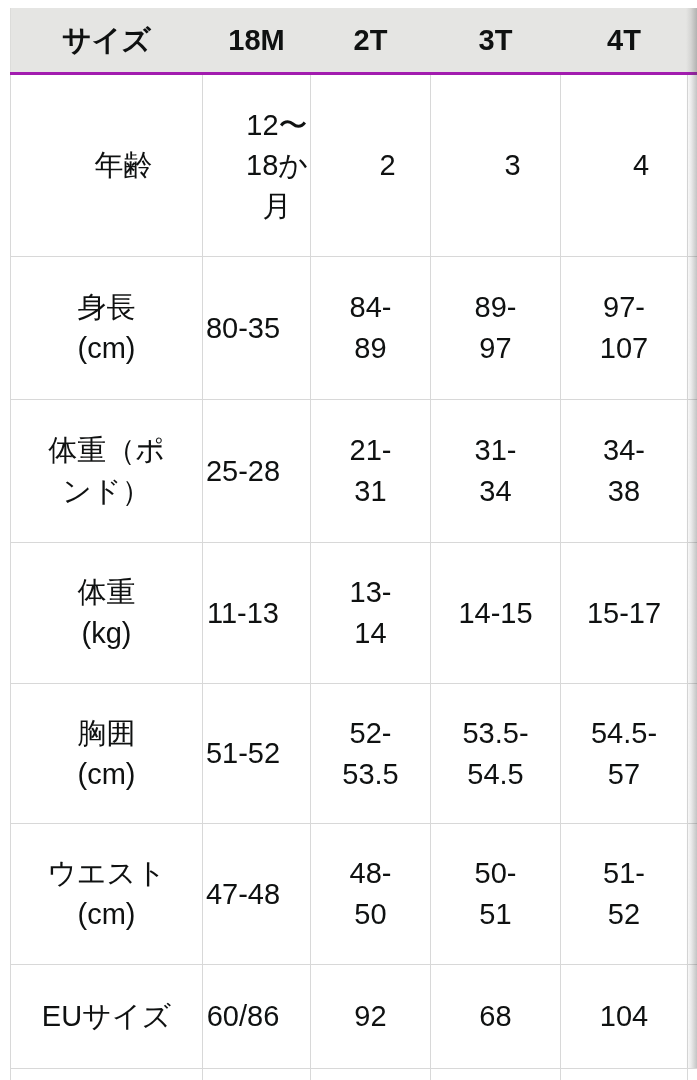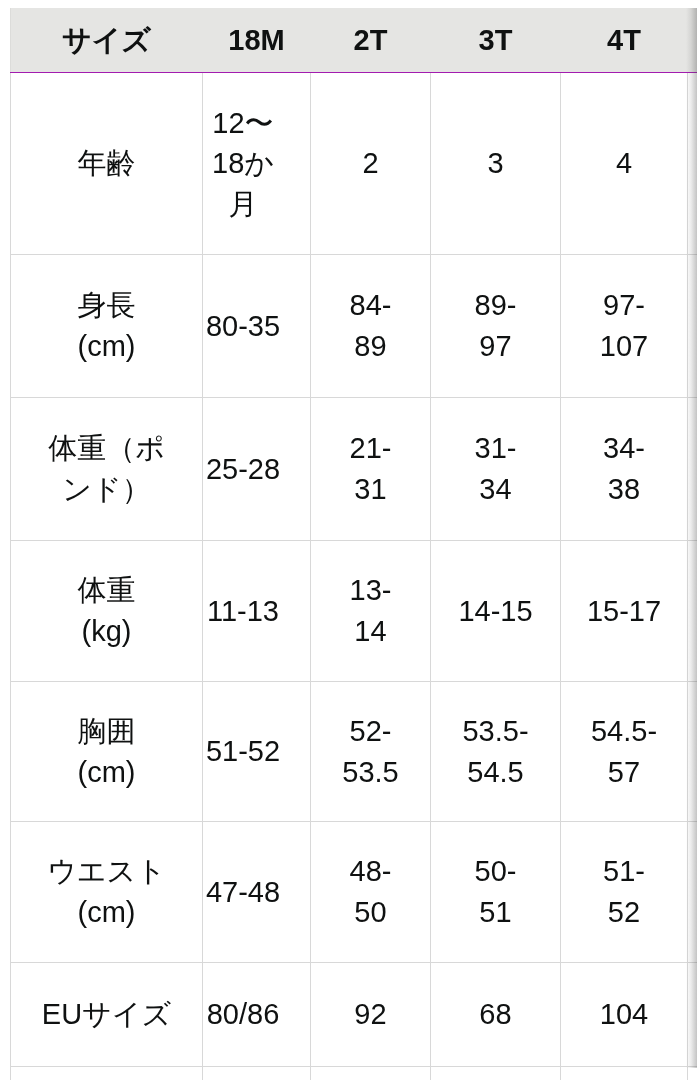"サイズ" thead th { border-bottom: 1px solid #a21caf -> 3px solid #a21caf }
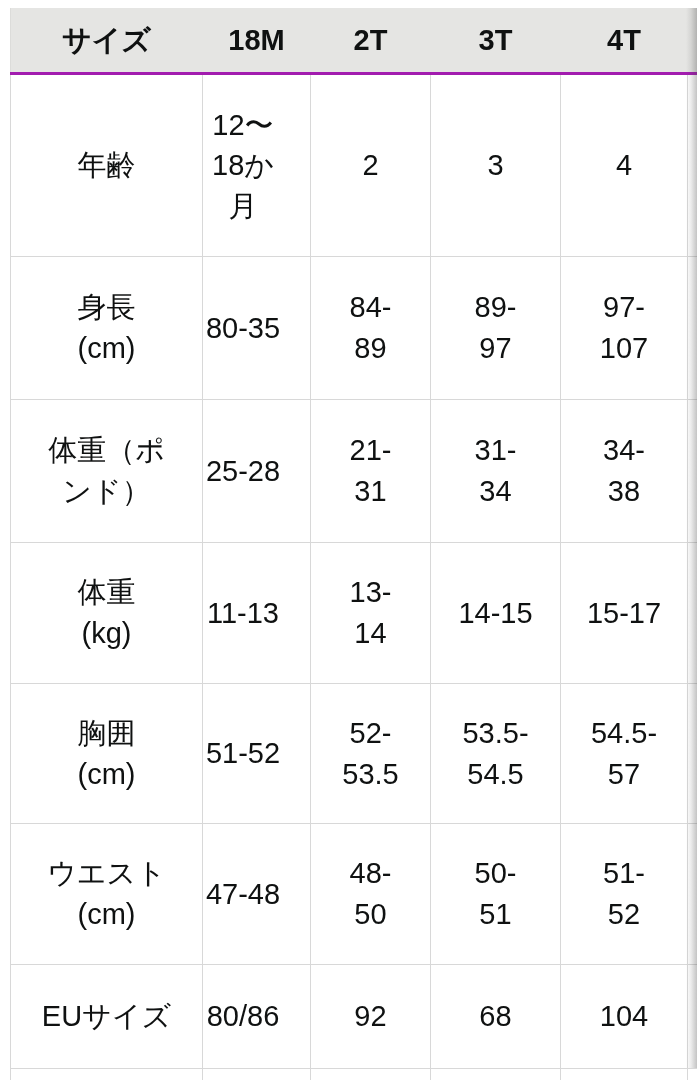"12〜" tbody tr:nth-child(1) > th, tbody tr:nth-child(1) > td { padding-left: none -> 34px }
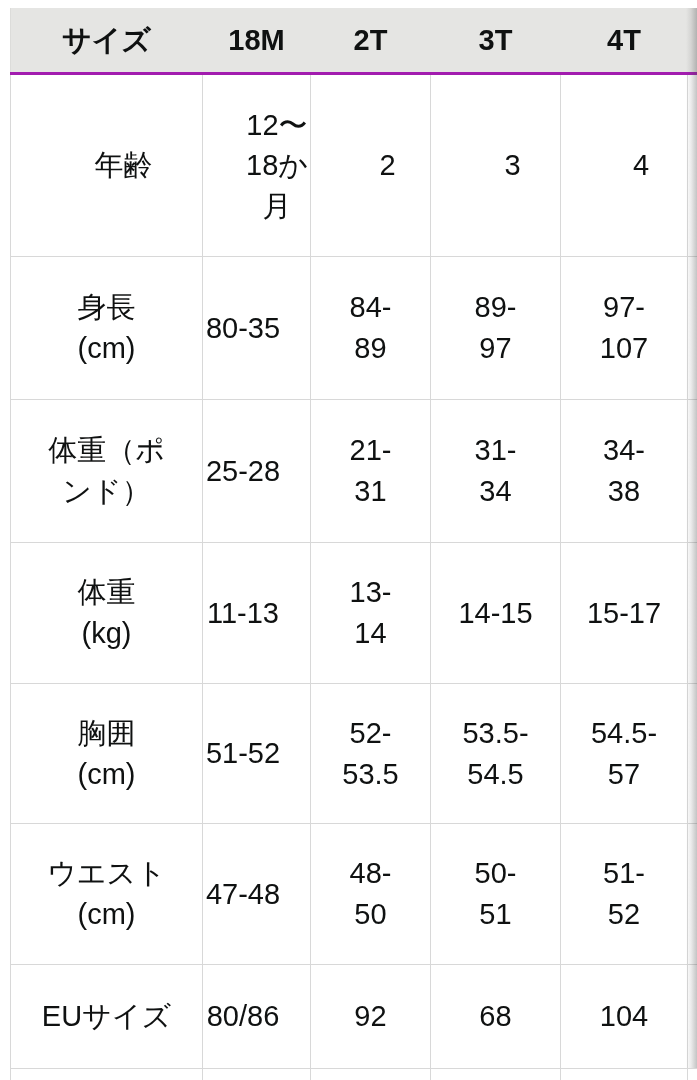"80/86" div.shift { text: 80/86 -> 60/86 }
